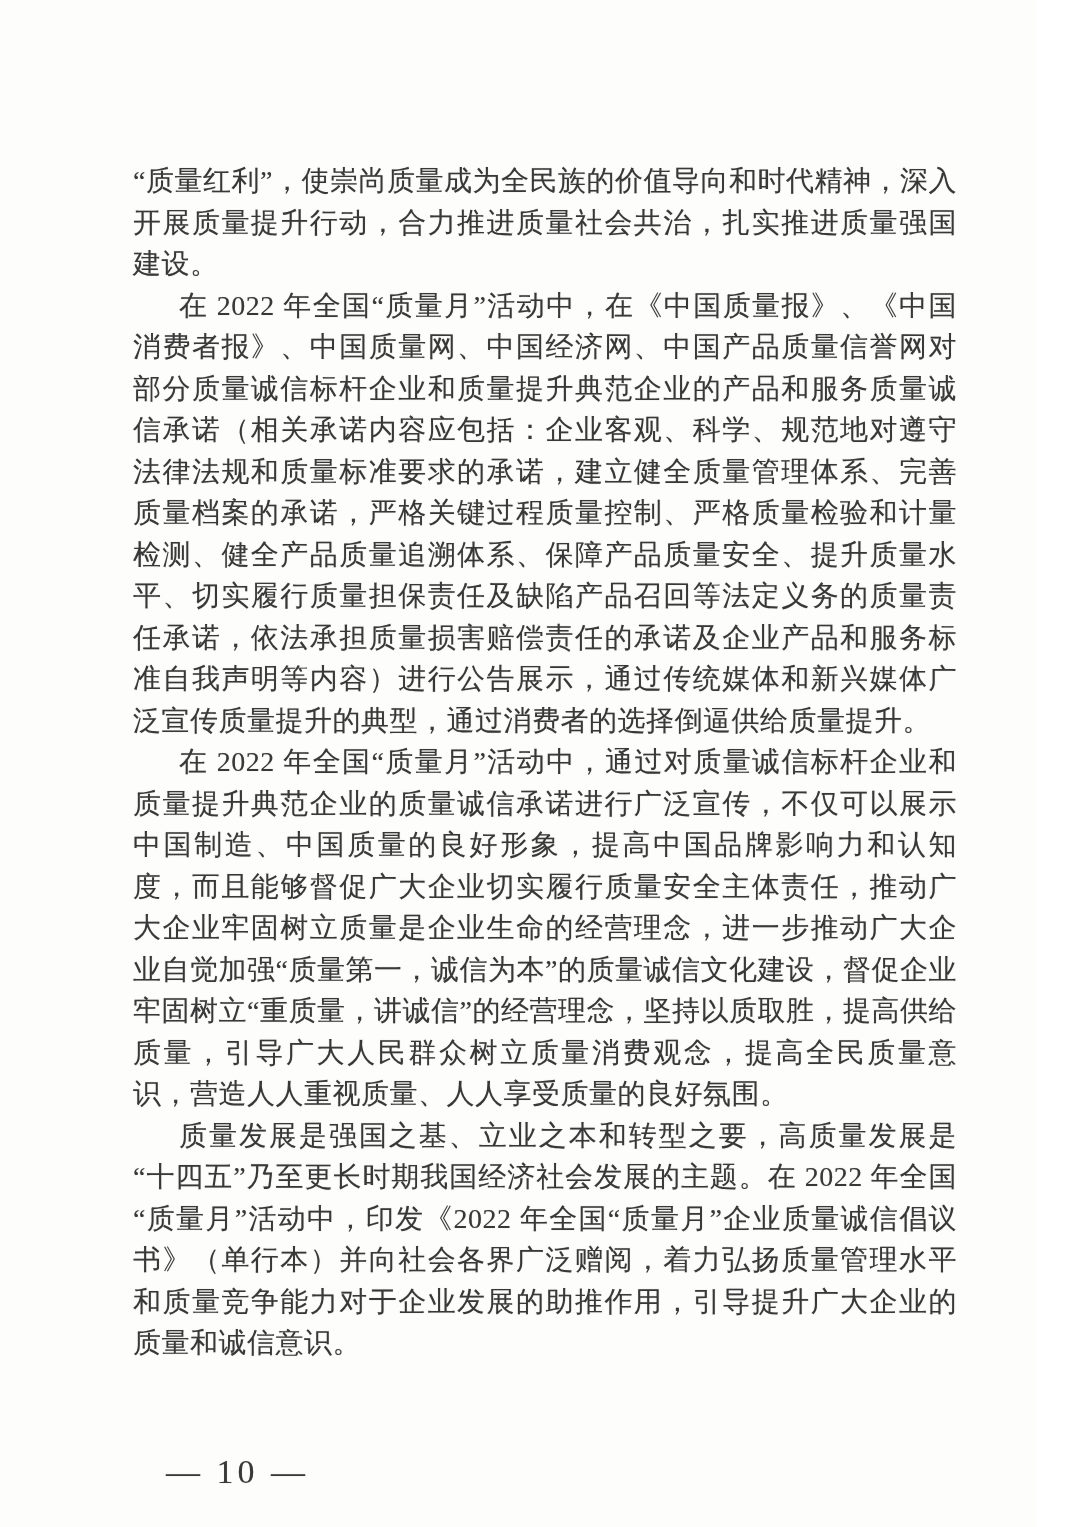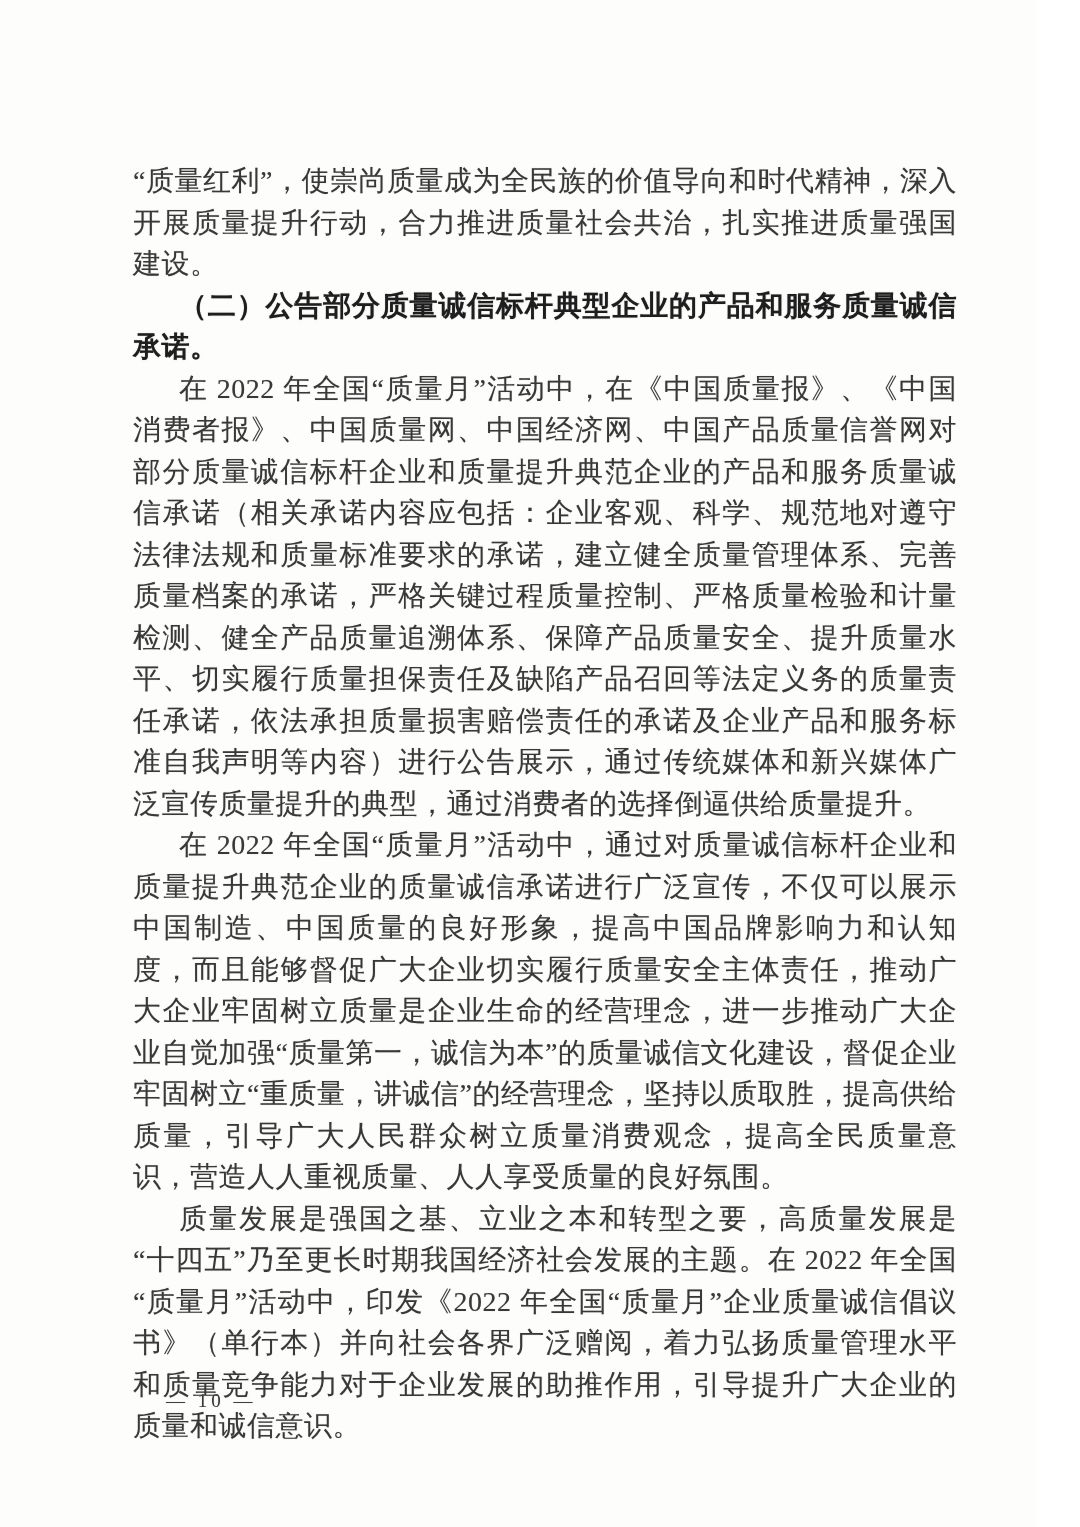"（二）公告部分质量诚信标杆典型企业的产品和服务质量诚信承诺。" p.heading { html: <p>（二）公告部分质量诚信标杆典型企业的产品和服务质量诚信承诺。</p> -> none }
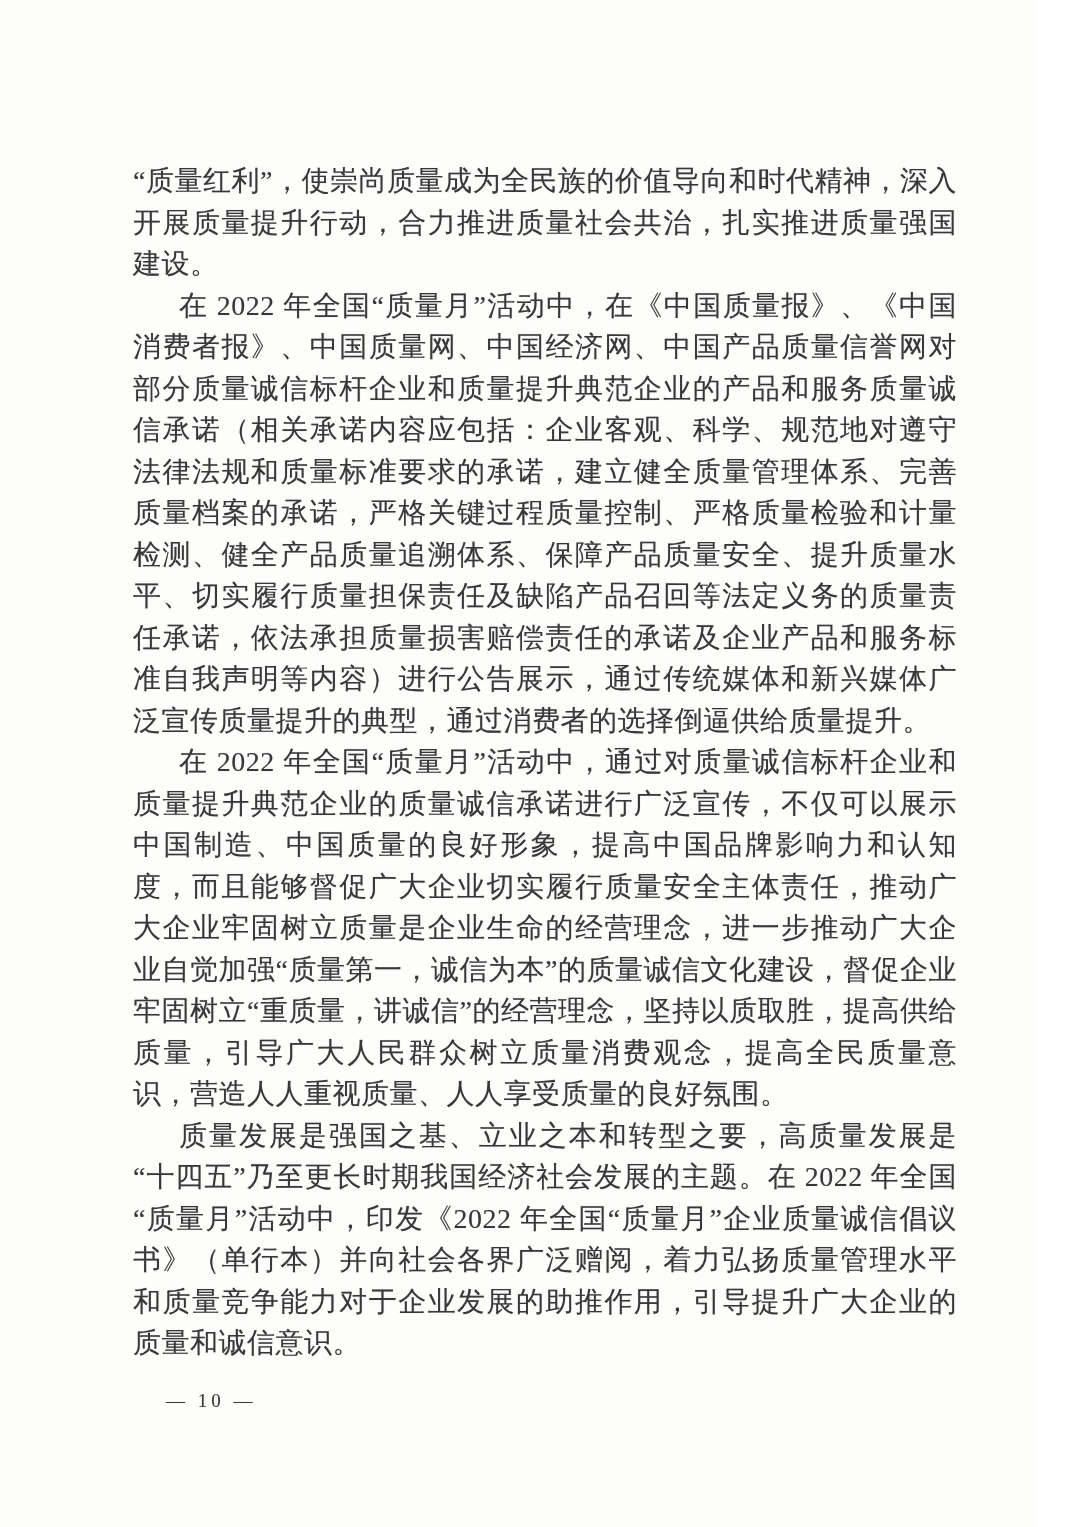"— 10 —" .footer { font-size: 19px -> 34px; top: 1390px -> 1453px }
